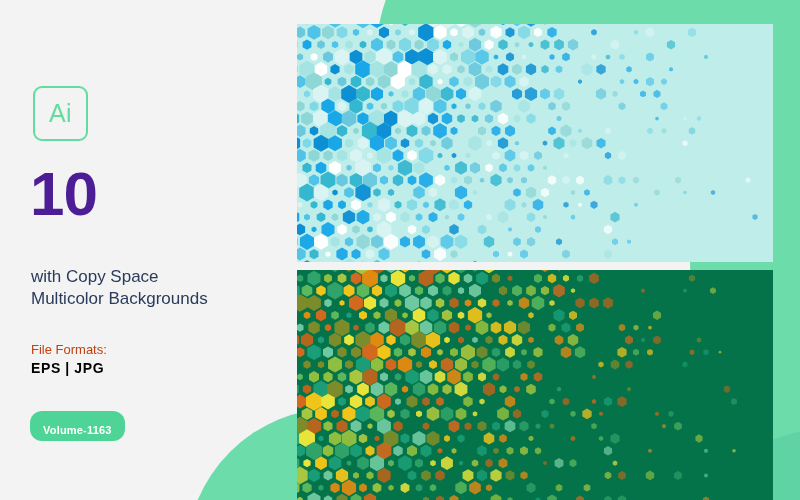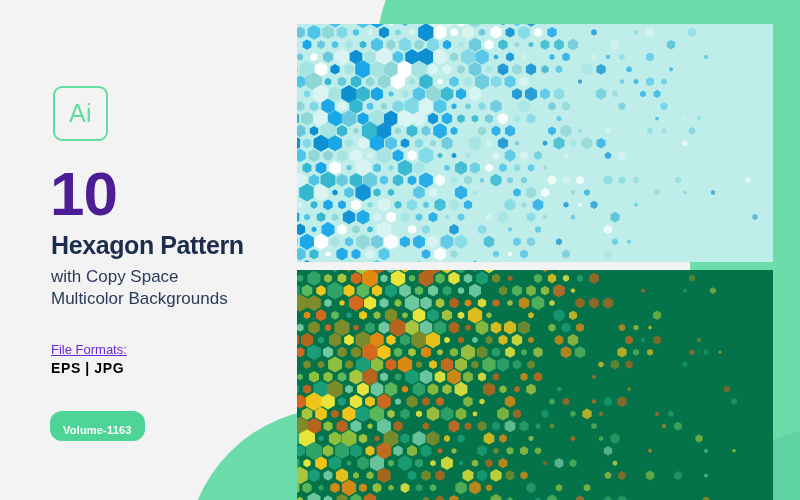"Ai" .info { left: 48px -> 28px }
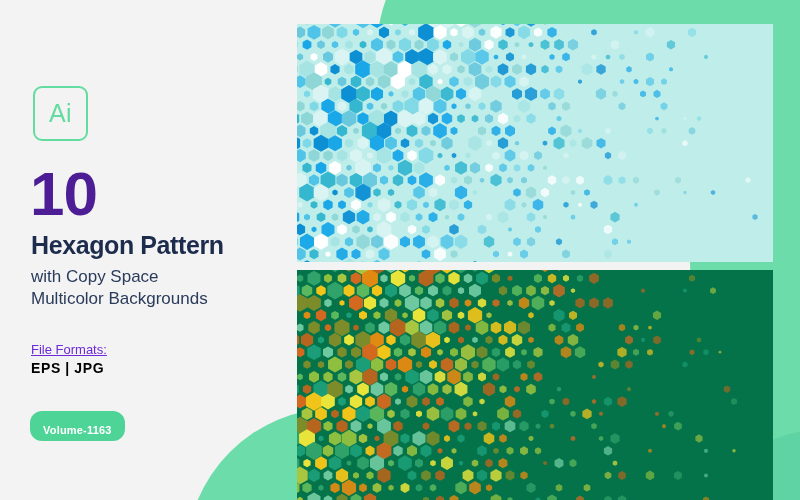"Hexagon Pattern" div.title { html: <div>Hexagon Pattern</div> -> none }
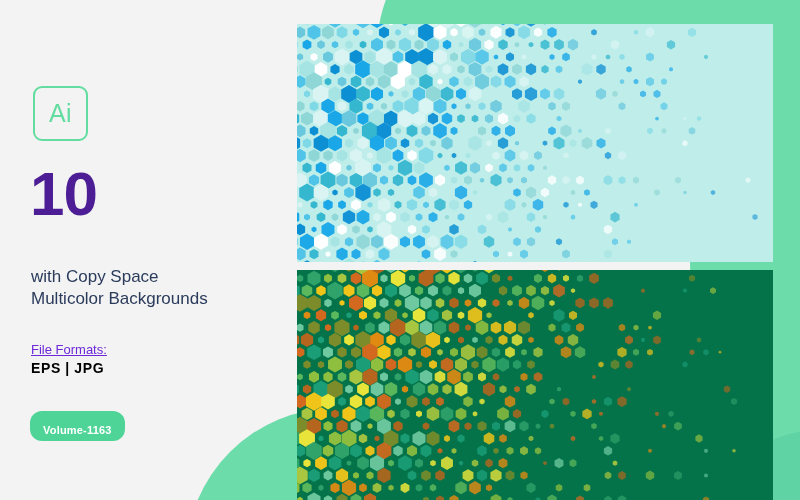"File Formats:" .formats-label { color: #6d28d9 -> #c2410c; text-decoration: underline -> none }
